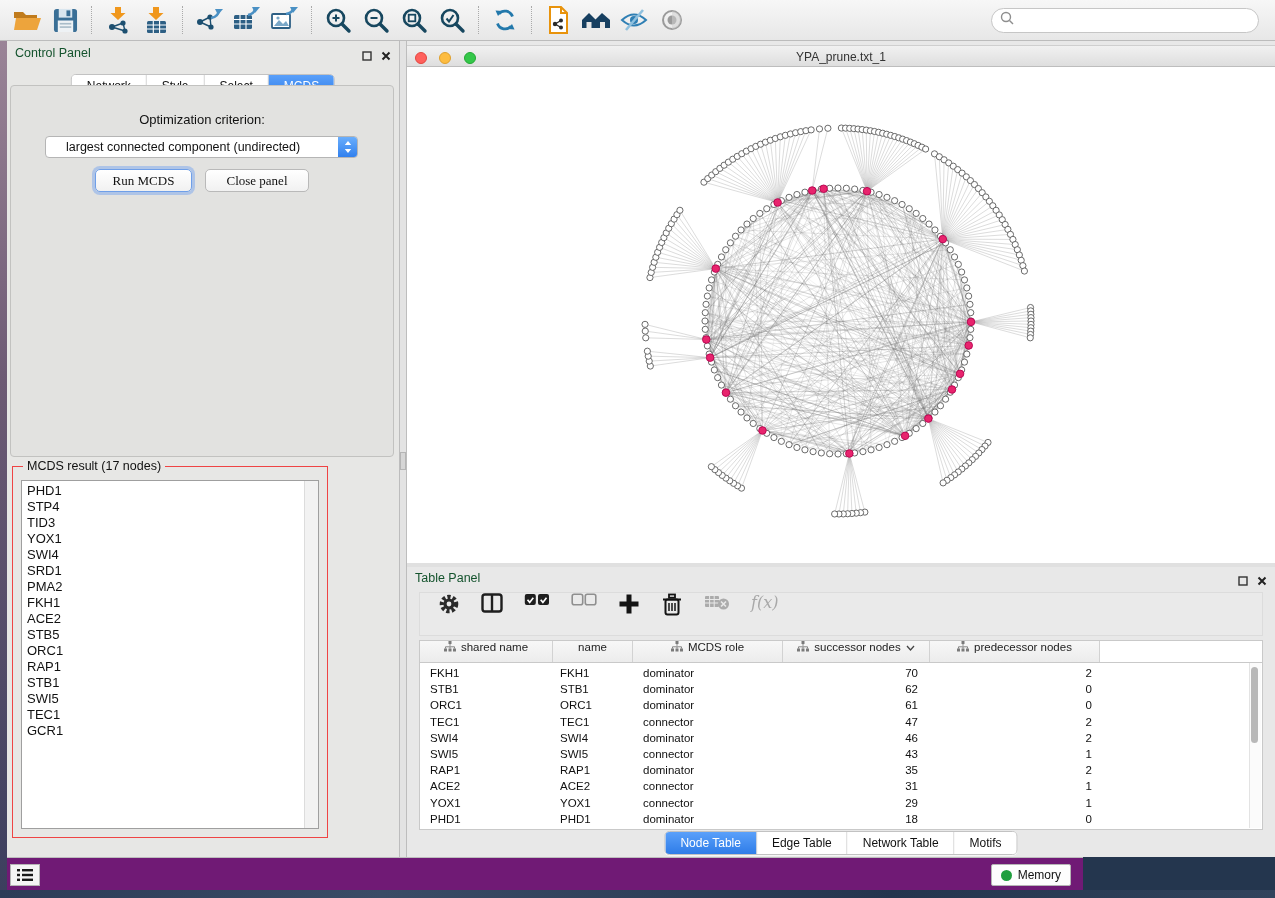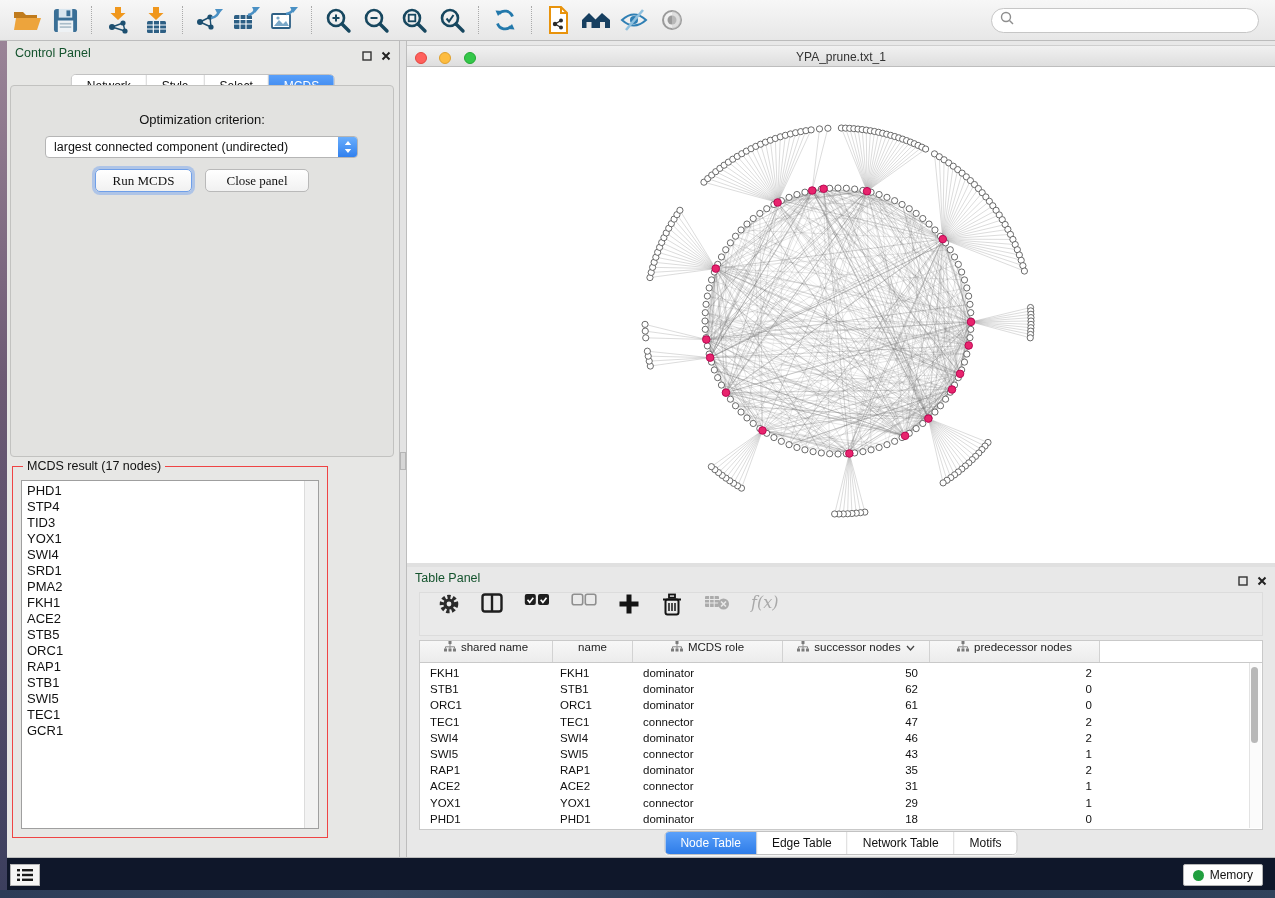"largest connected component (undirected)" #opt-select .sel-text { padding-left: 8px -> 20px }
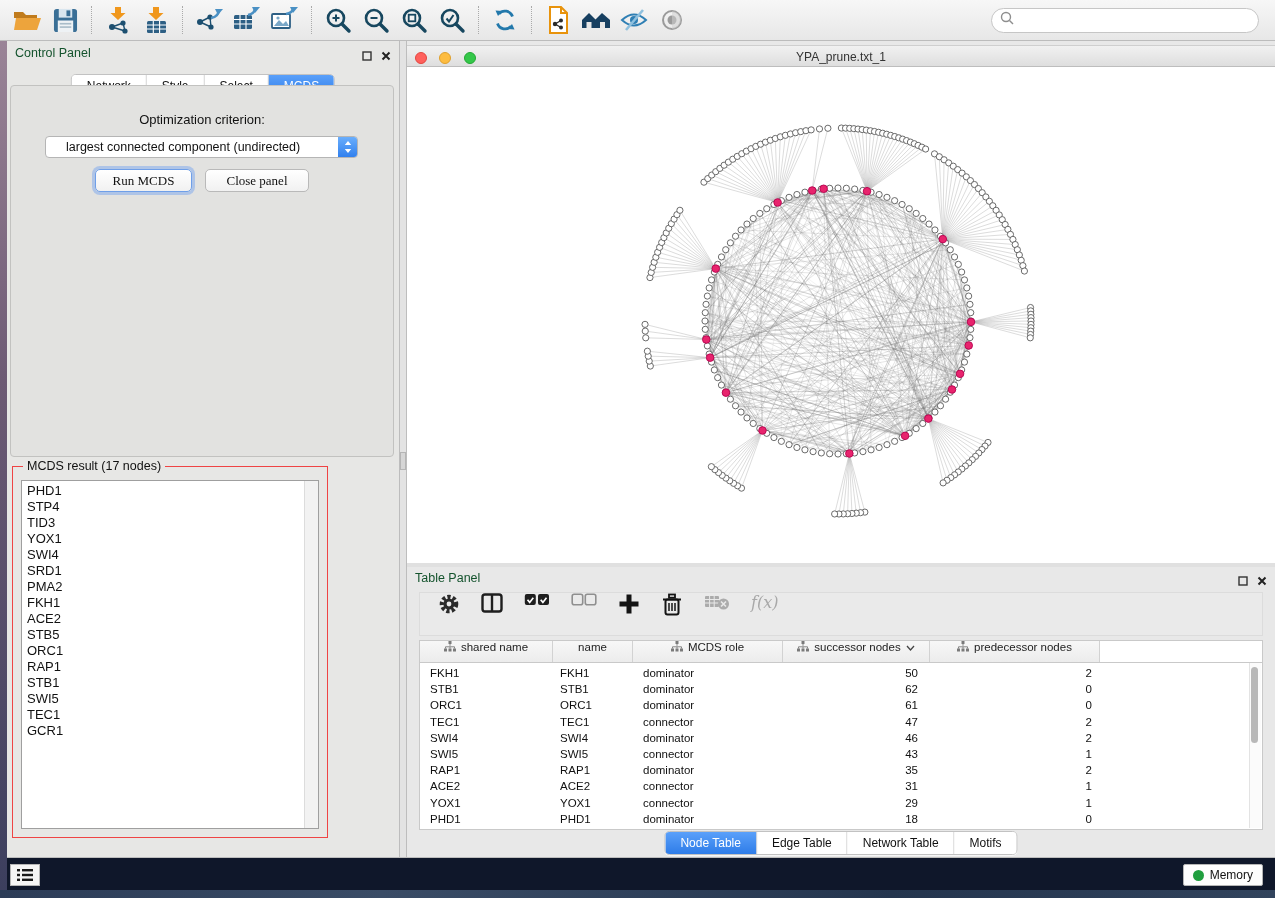"50" div.tcell { text: 50 -> 70 }
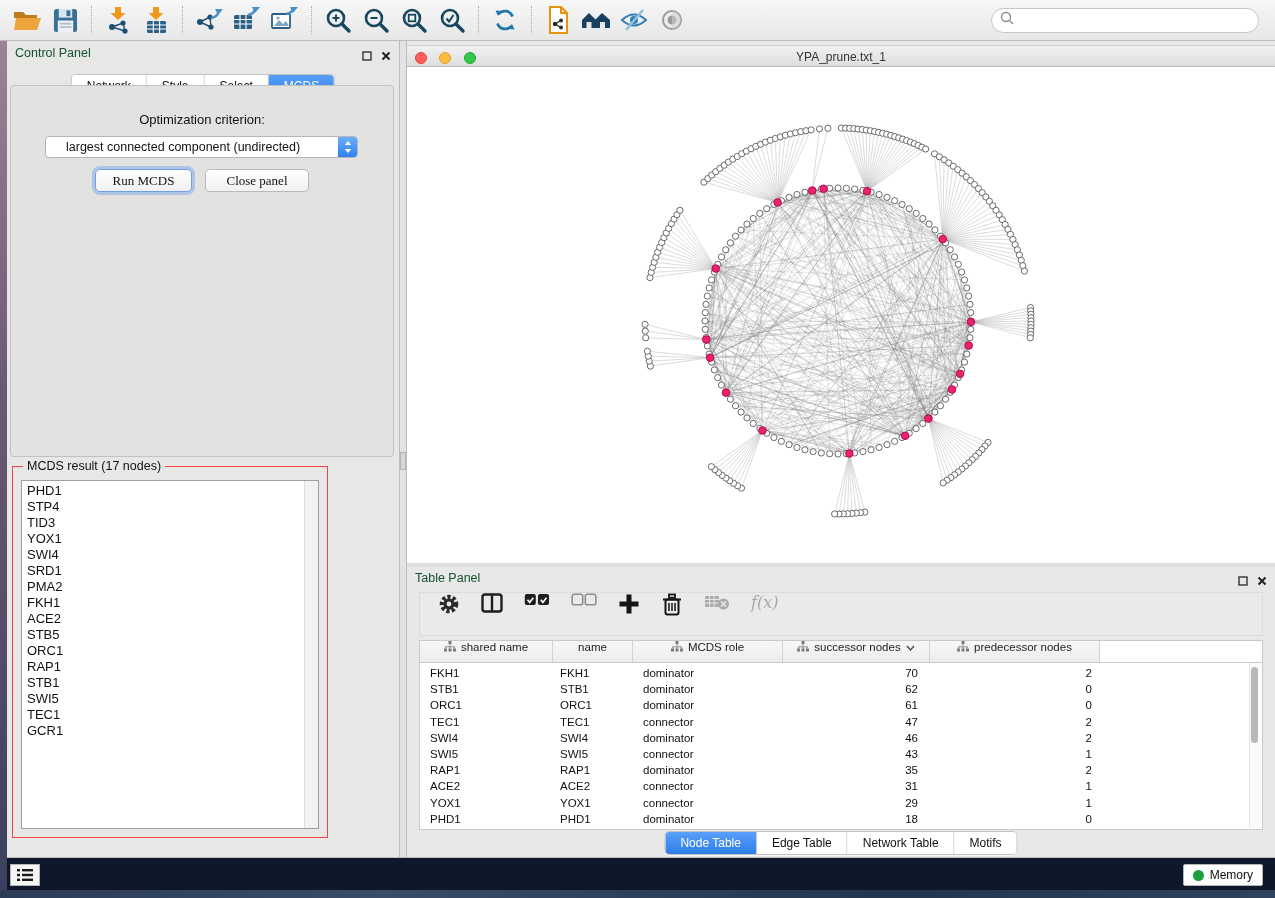"Memory" #status-bar { background: #0f172a -> #701a75; width: 1268px -> 1076px }
